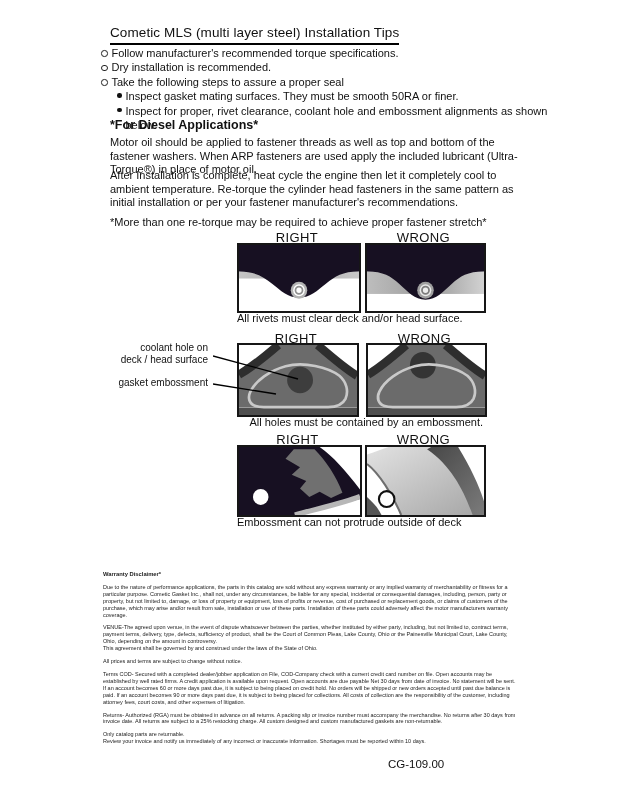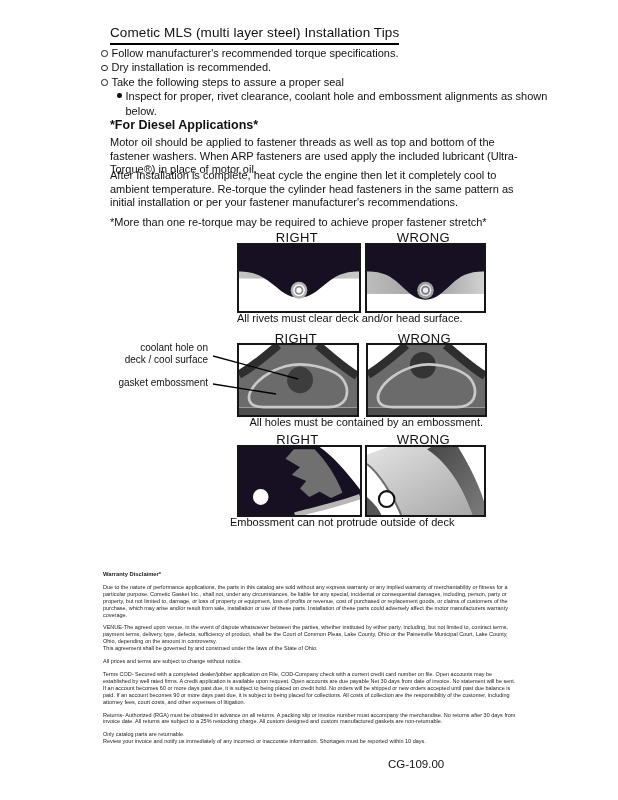"Inspect gasket mating surfaces. They" div.tip-row { html: none -> <div> <span></span> <span>Inspect gasket mating surfaces. They must be smooth 50RA or finer.</span> </div> }
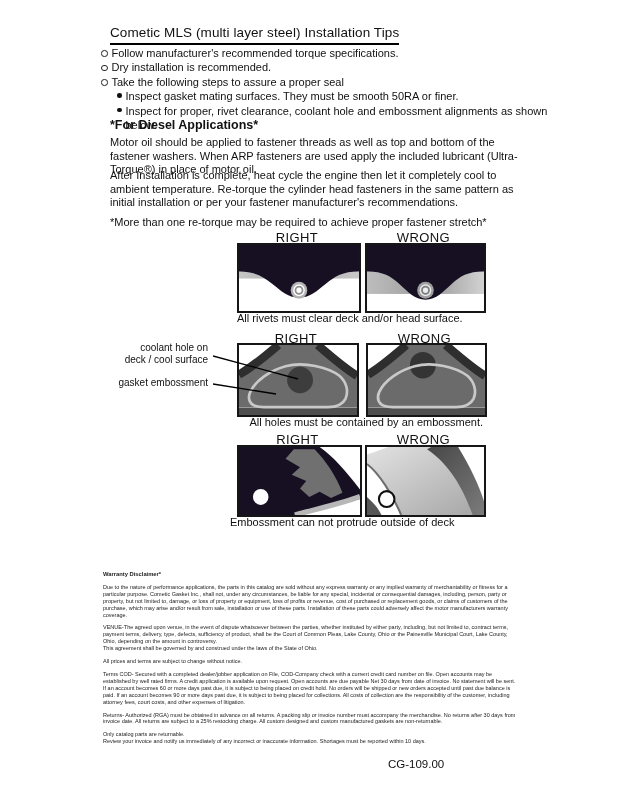"deck / cool surface" div { text: cool -> head }
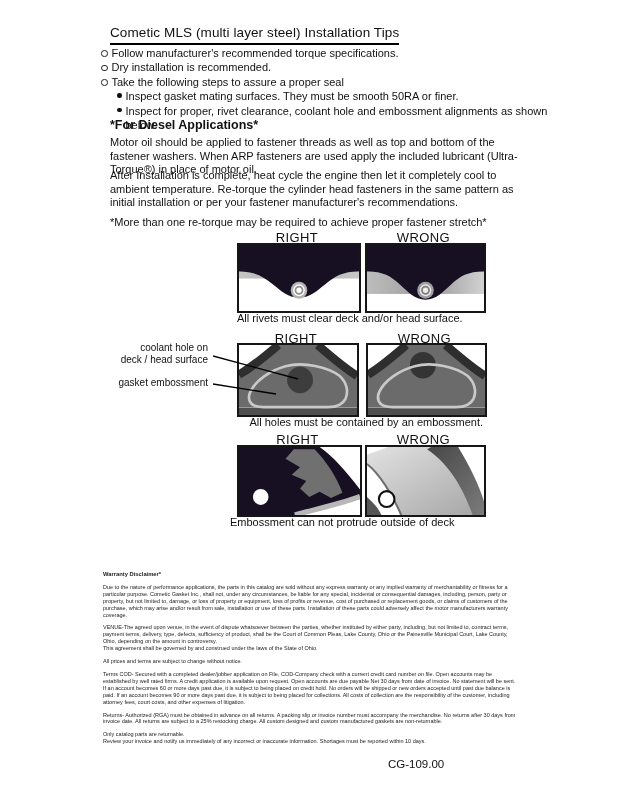"Embossment can not protrude outside" .r3-caption { left: 230px -> 237px }
